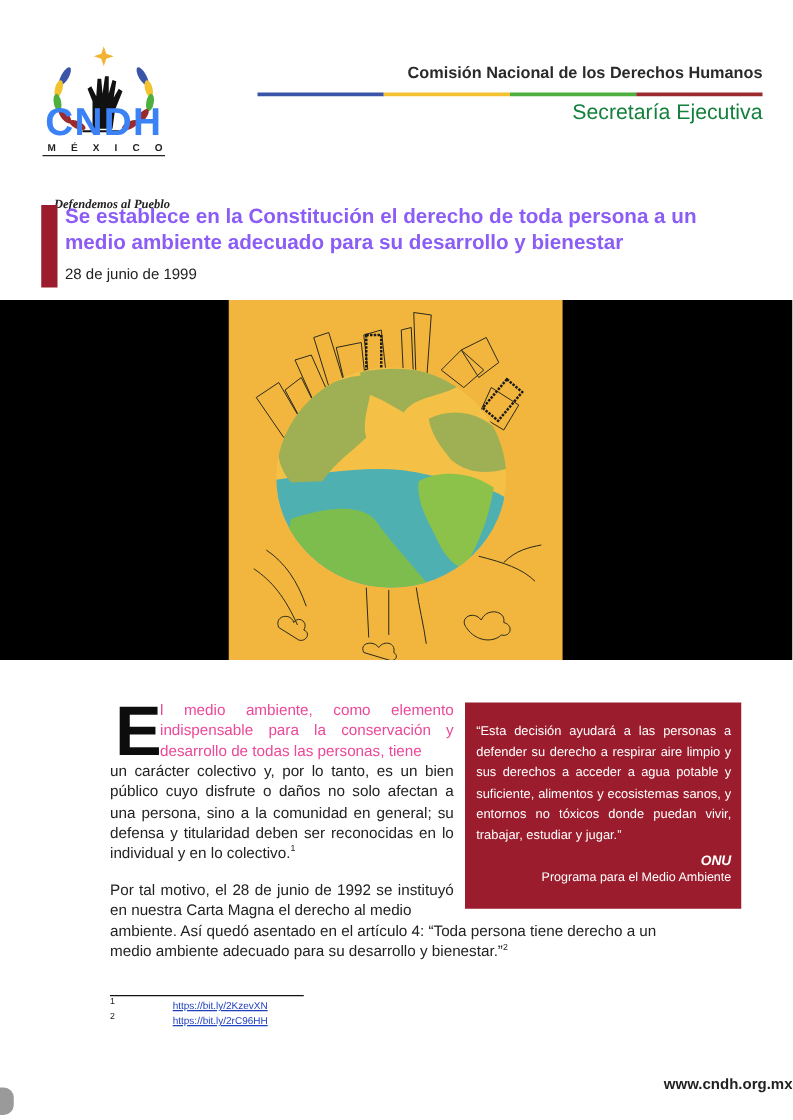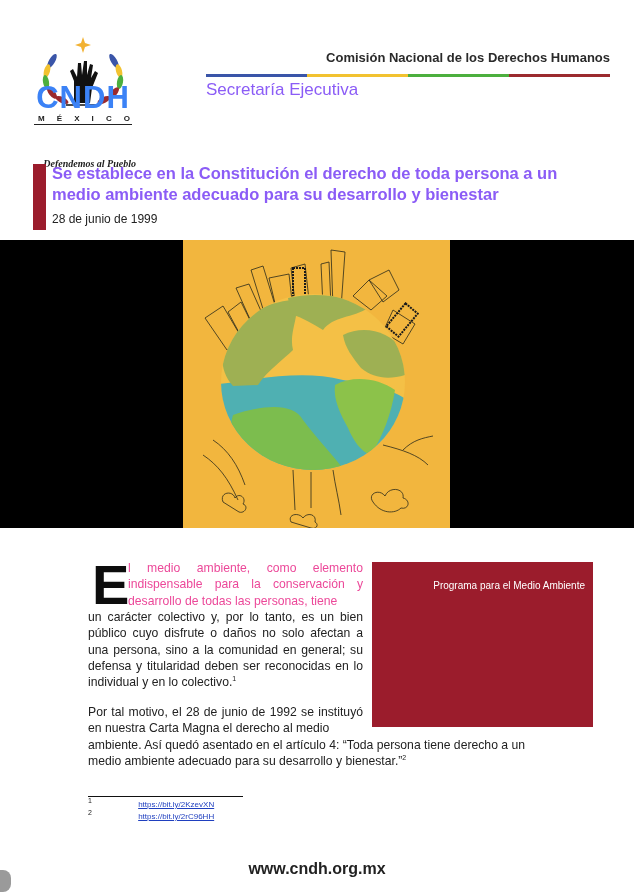"Secretaría Ejecutiva" .org-sub { color: #8b5cf6 -> #15803d; text-align: none -> right }
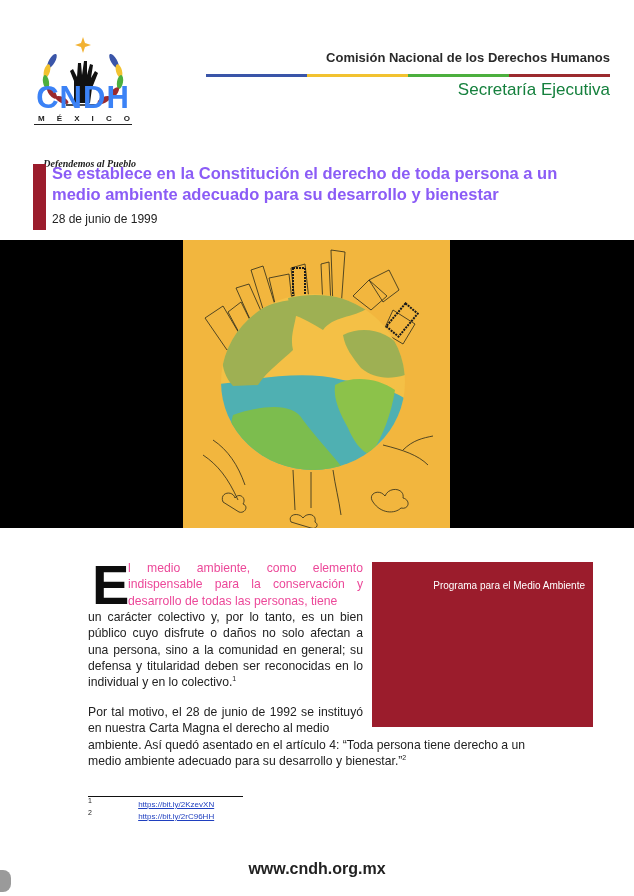"“Esta decisión ayudará a las" div.quote-text { html: none -> <div>“Esta decisión ayudará a las personas a defender su derecho a respirar aire limpio y sus derechos a acceder a agua potable y suficiente, alimentos y ecosistemas sanos, y entornos no tóxicos donde puedan vivir, trabajar, estudiar y jugar.”</div> }
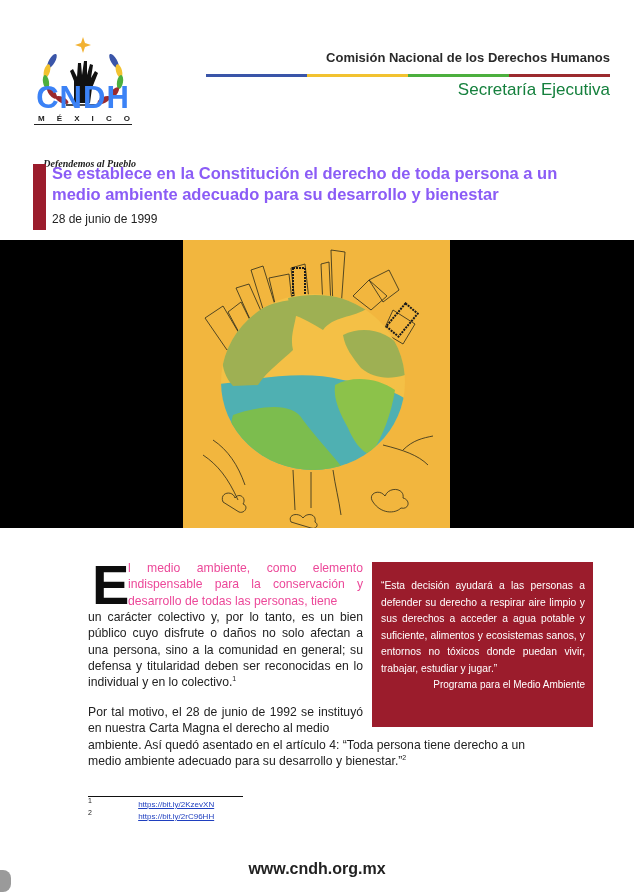"ONU" div.quote-author { html: none -> <div>ONU</div> }
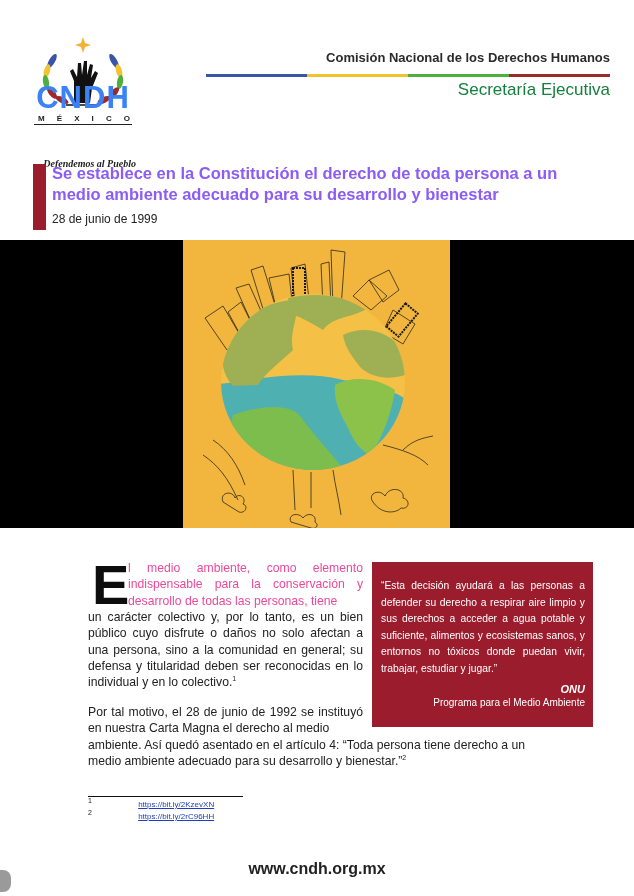"www.cndh.org.mx" .footer-url { font-size: 16px -> 12px; text-align: center -> right }
